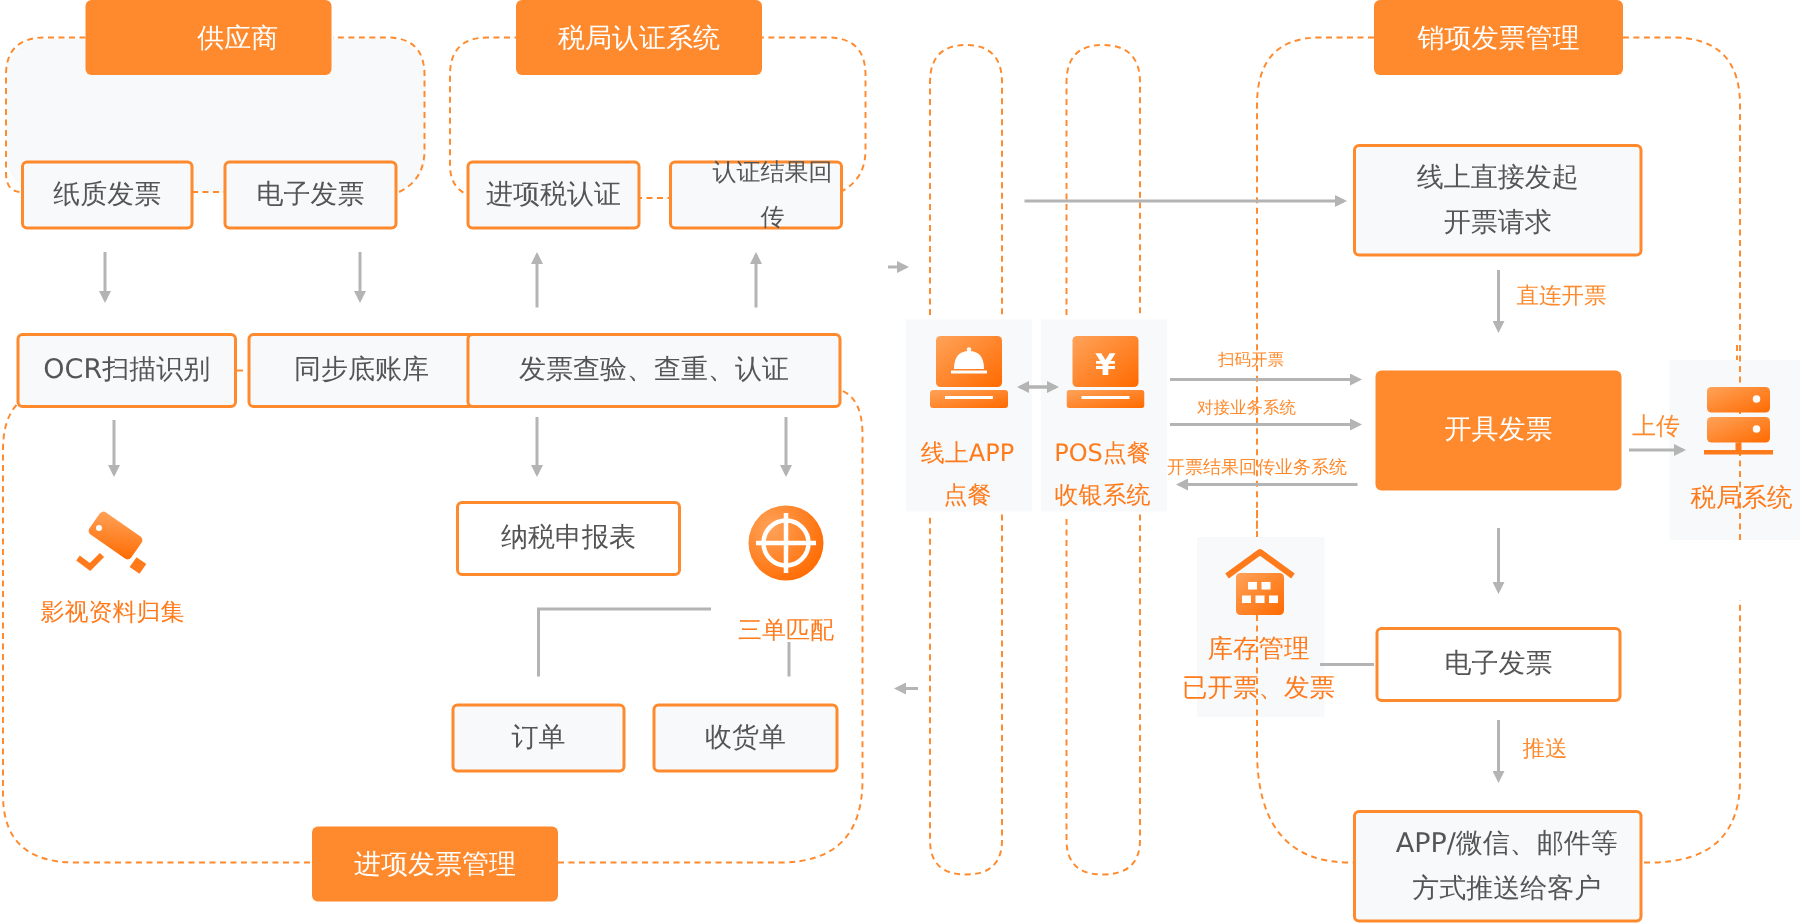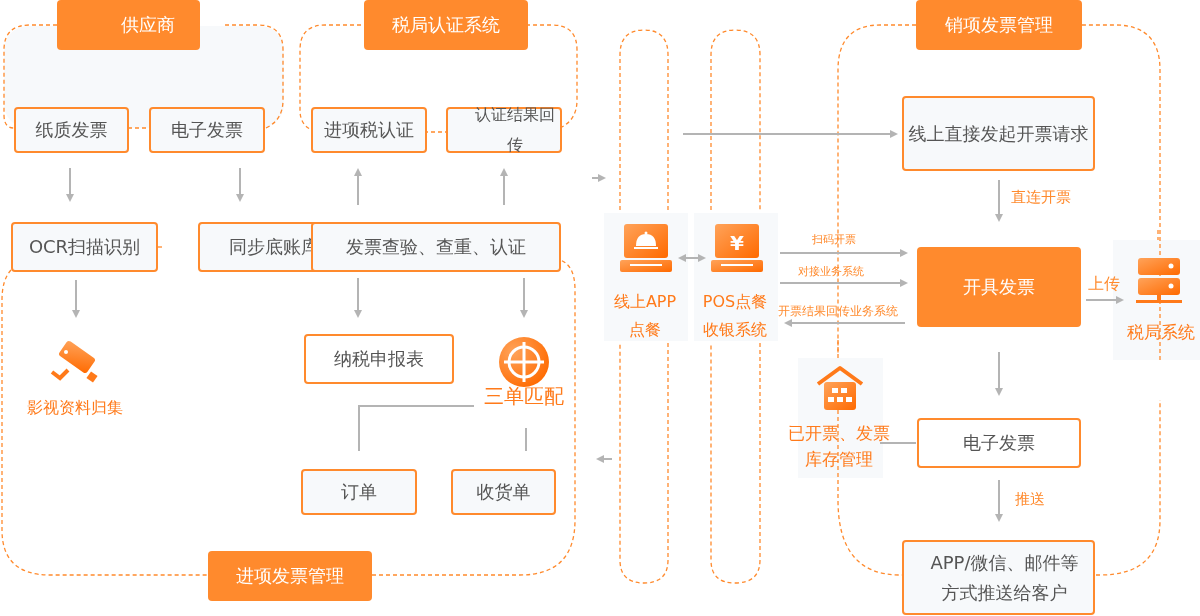"供应商" div.group-title { width: 143px -> 164px }
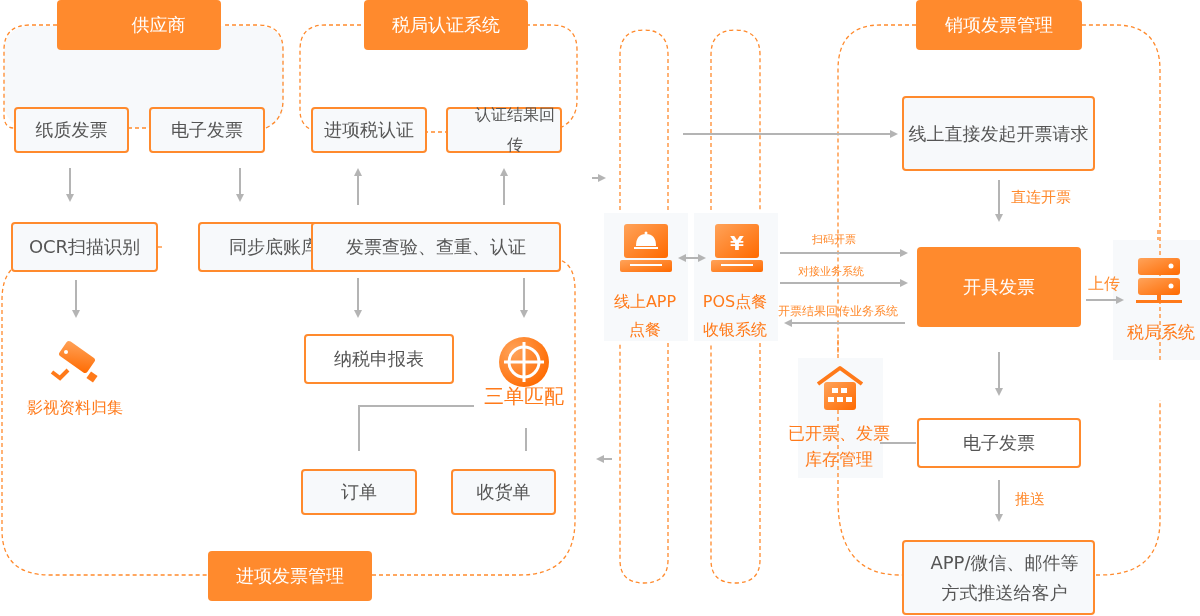"税局认证系统" div.group-title { left: 364px -> 344px }
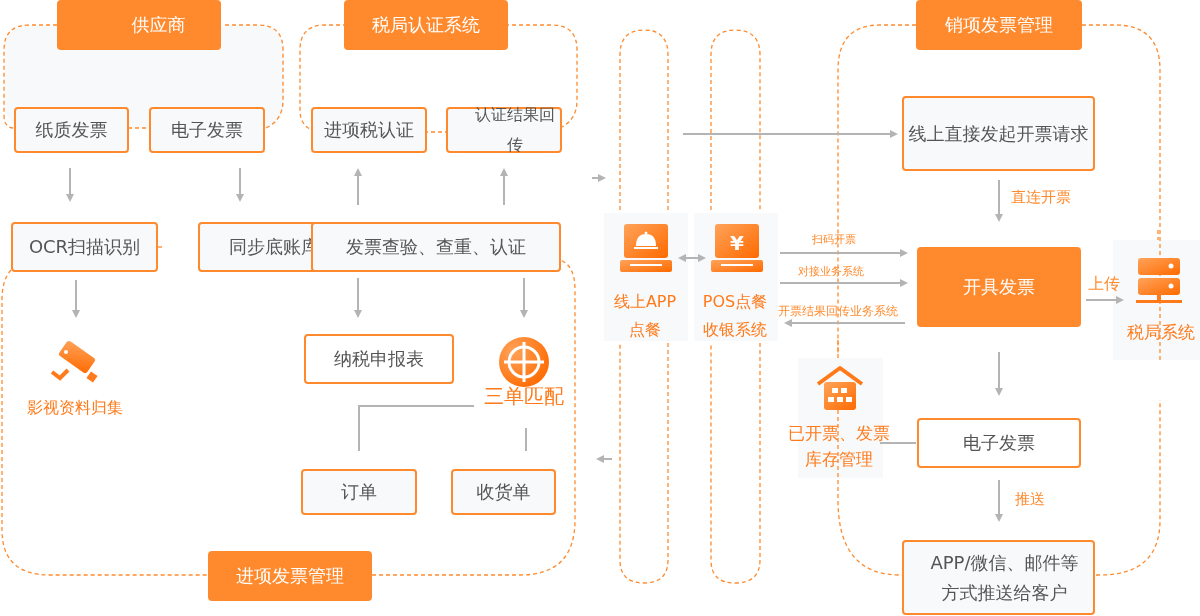"线上直接发起" div.box { flex-direction: row -> column }
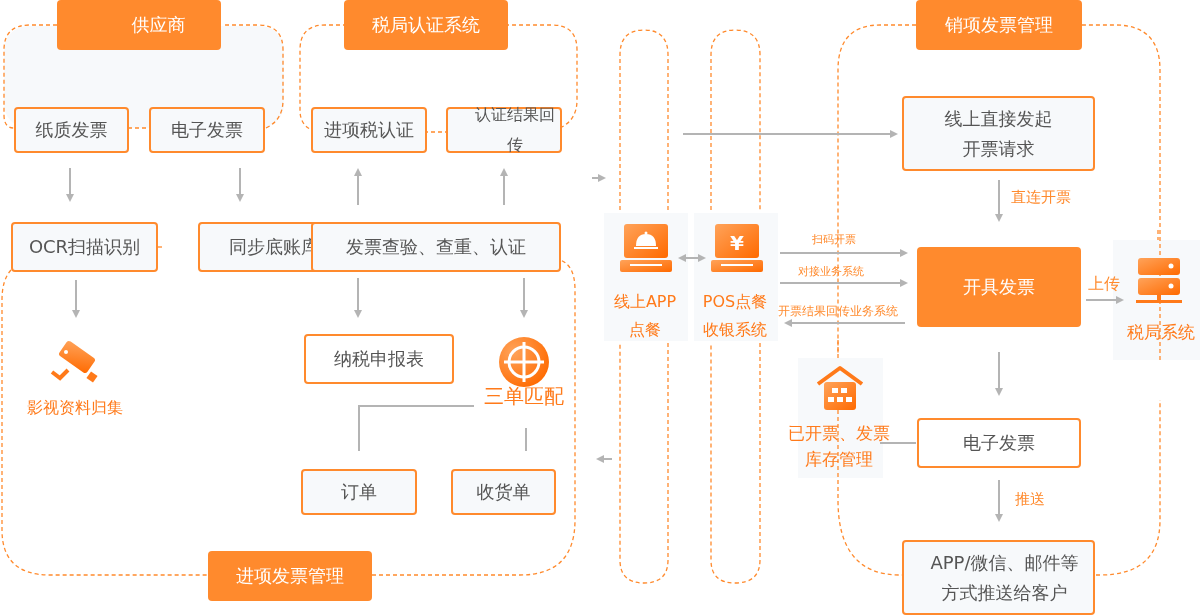"同步底账库" div.box { margin-left: 33px -> none }
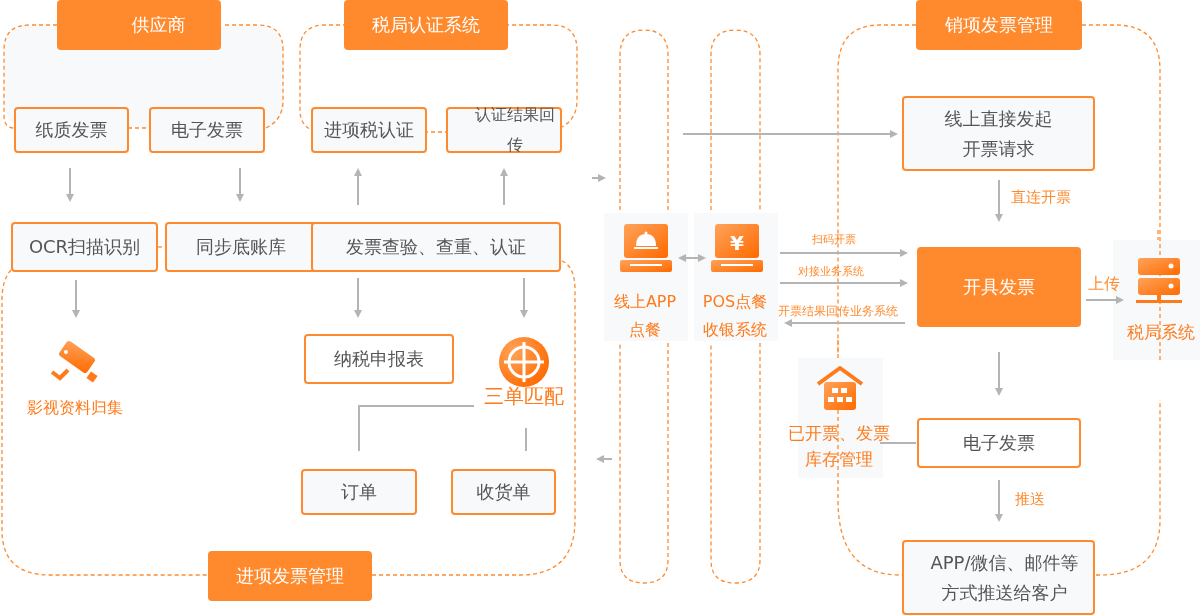"三单匹配" div.olabel { font-size: 20px -> 16px; top: 382px -> 406px }
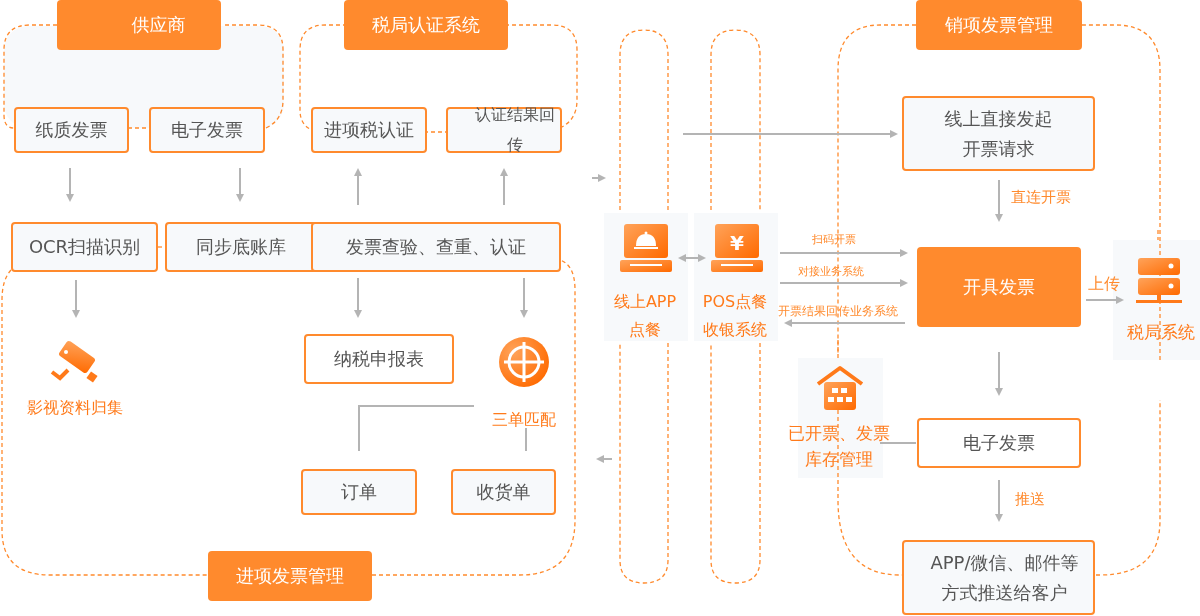"已开票、发票" div { order: before "库存管理" -> after "库存管理" }
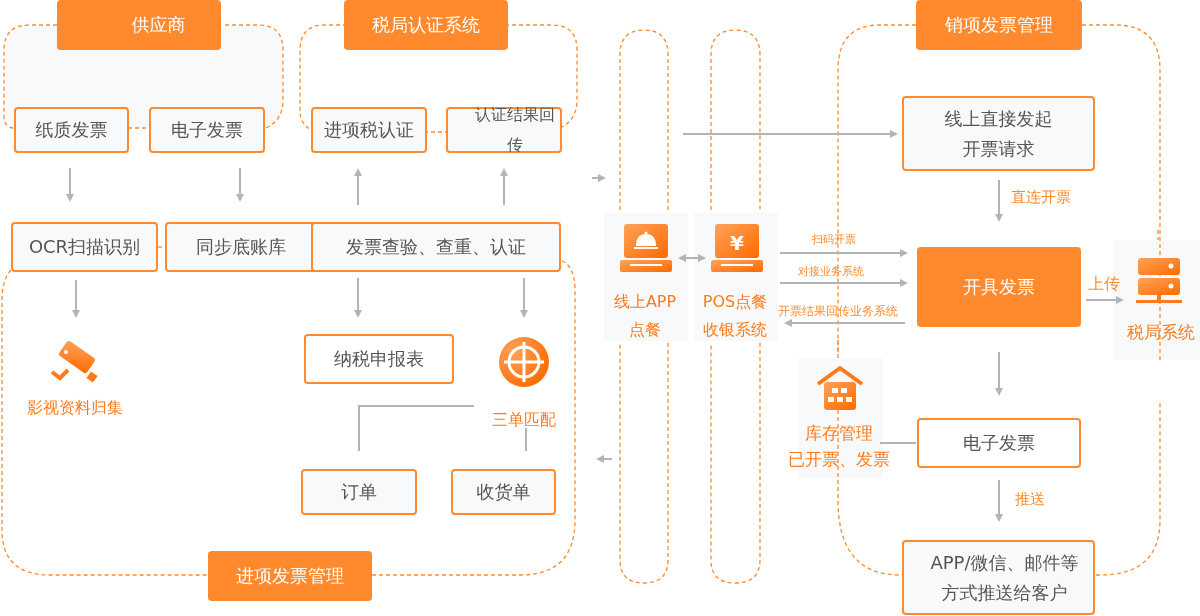"收货单" div.box { margin-left: 16px -> none; width: 105px -> 124px }
